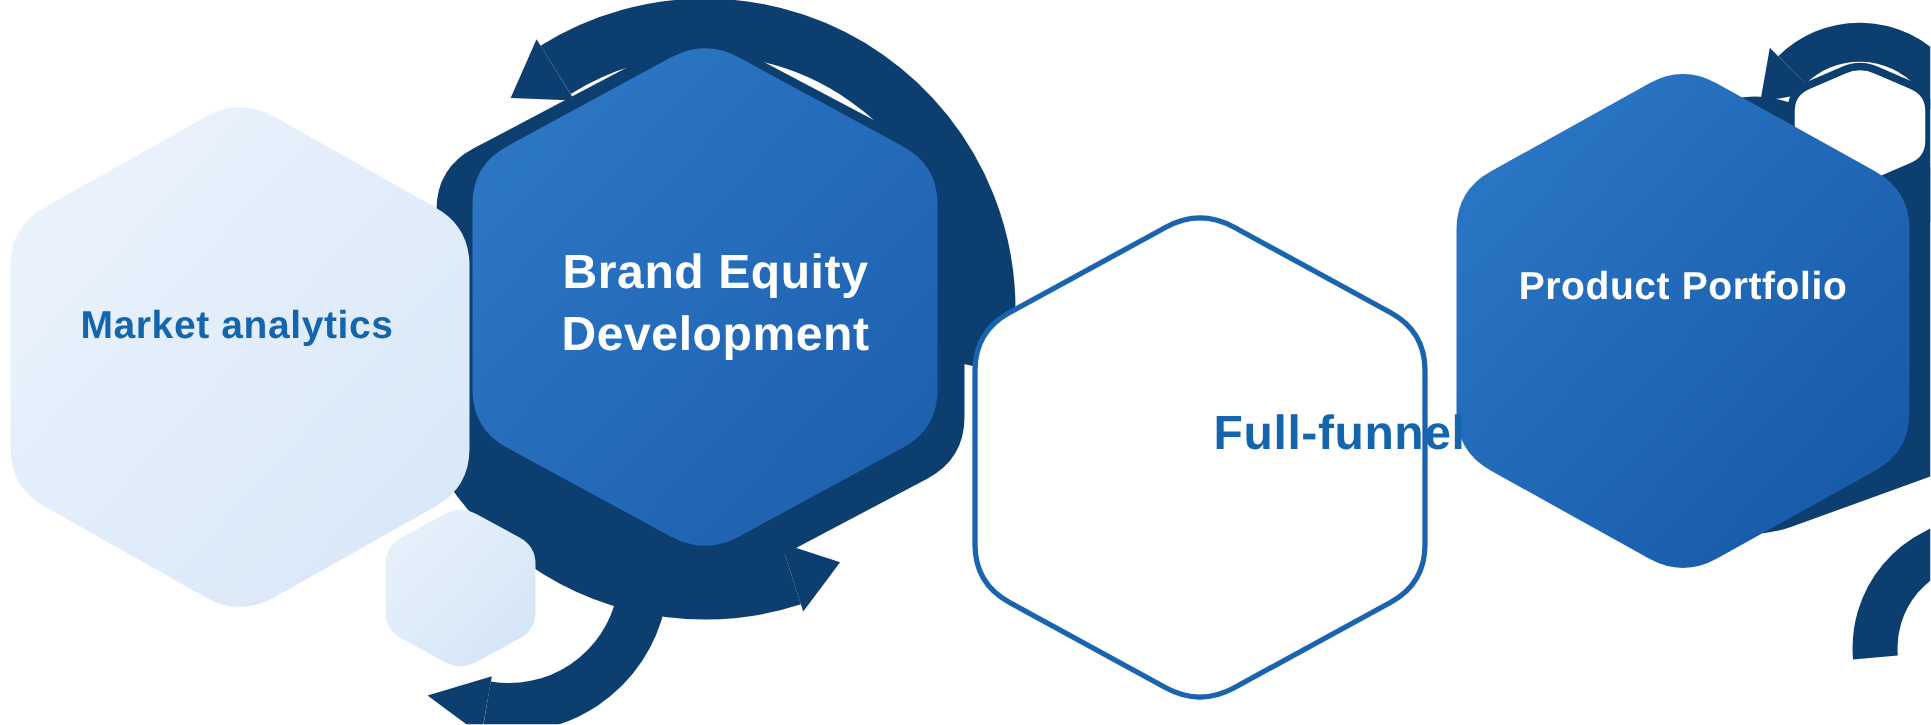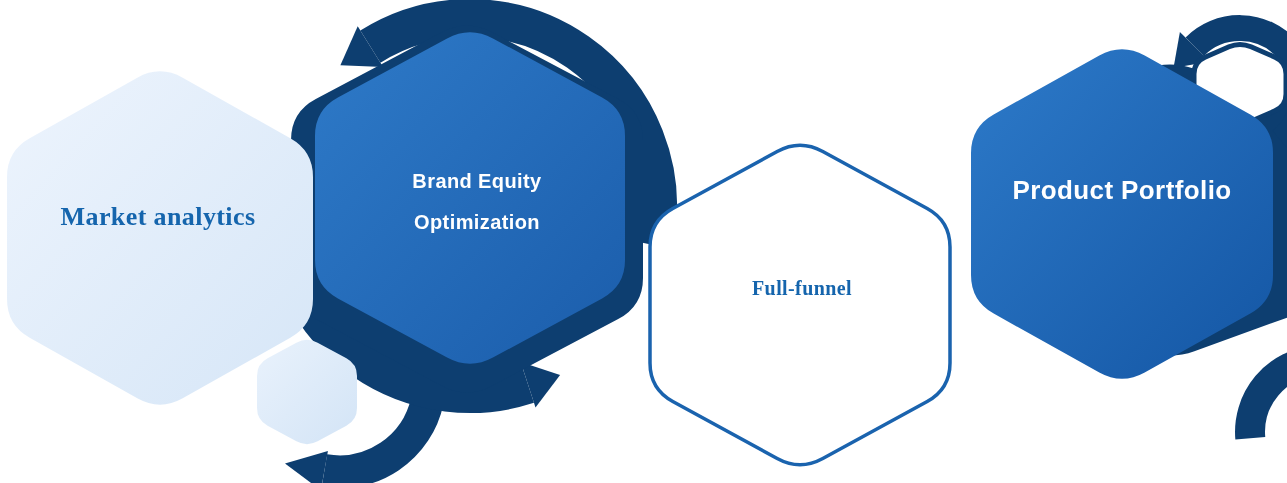"Brand Equity" .label.size-27 { font-size: 20px -> 32px }
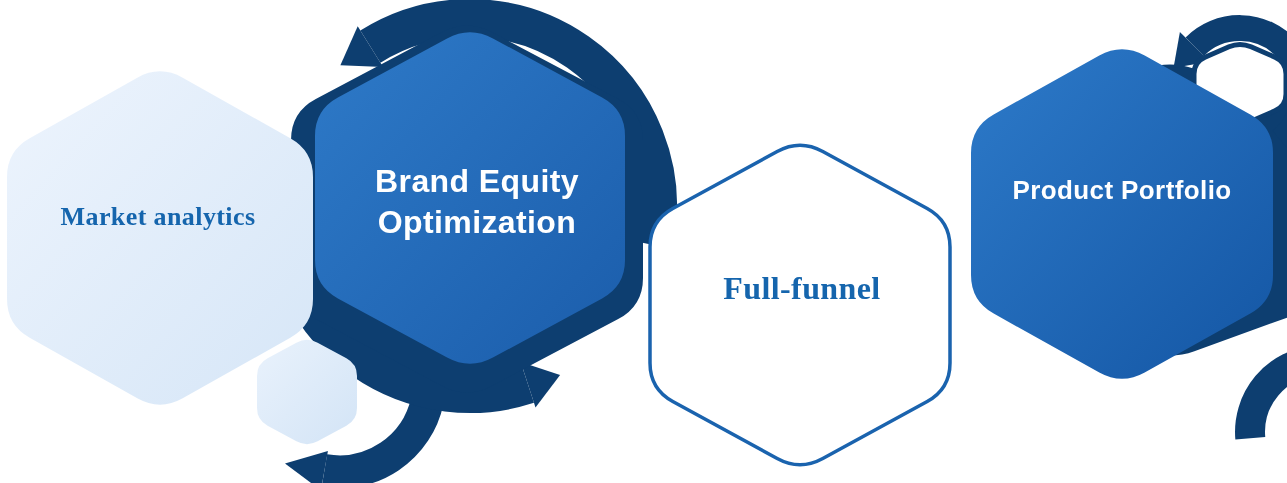"Market analytics" .label.on-light { font-family: Liberation Serif, serif -> none }
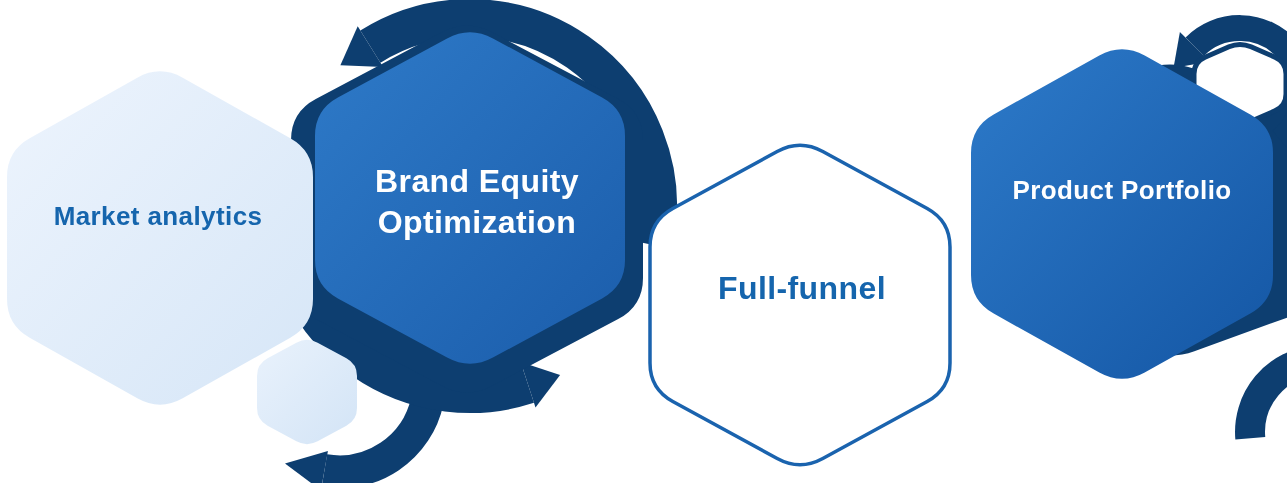"Optimization" span { text: Optimization -> Development }
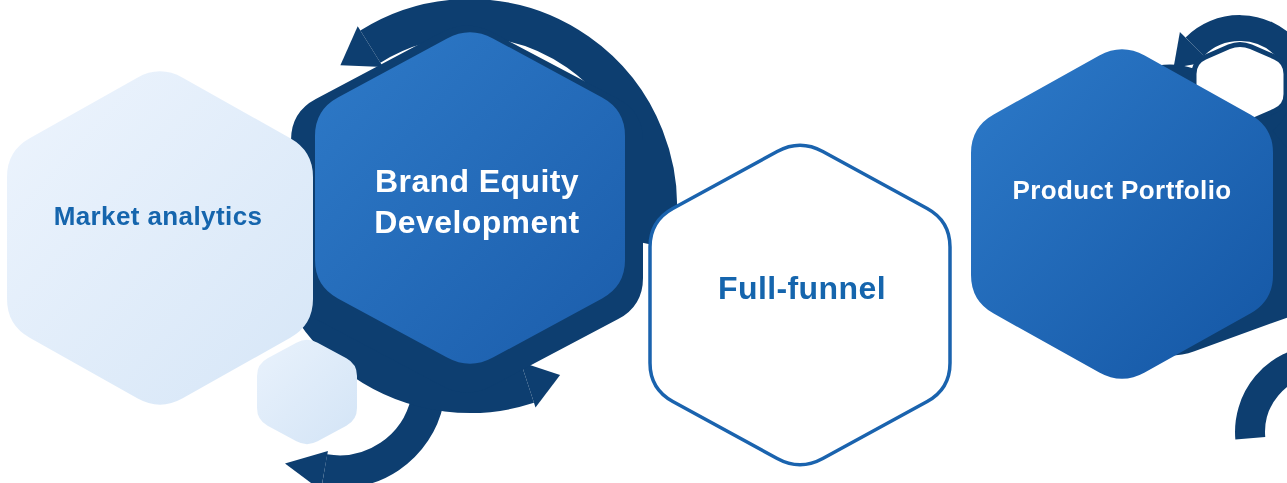"Full-funnel" div.label { left: 647px -> 667px; text-align: none -> right }
